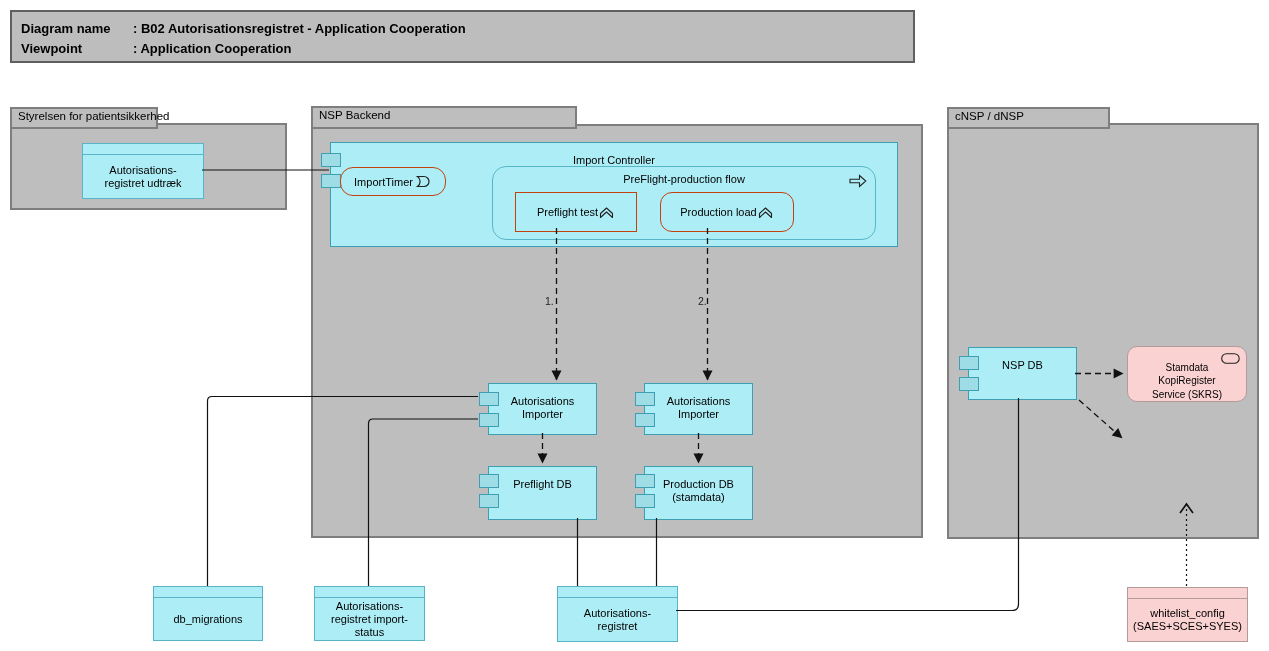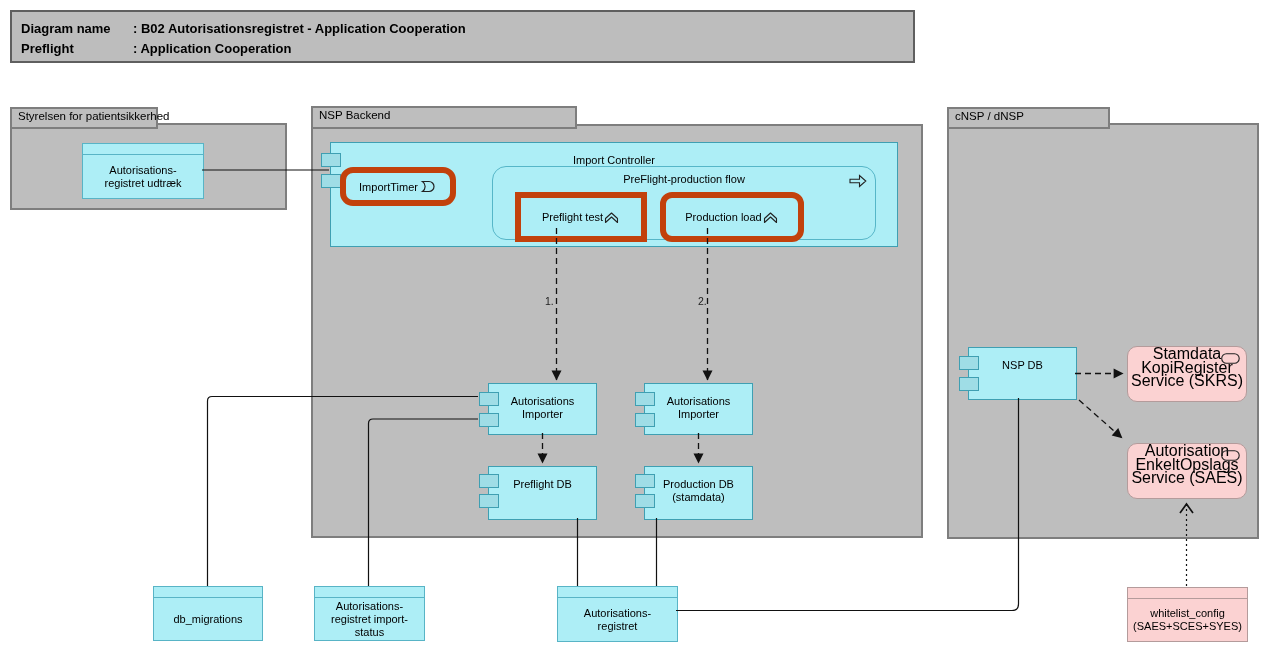"Preflight" span.tlabel { text: Preflight -> Viewpoint }
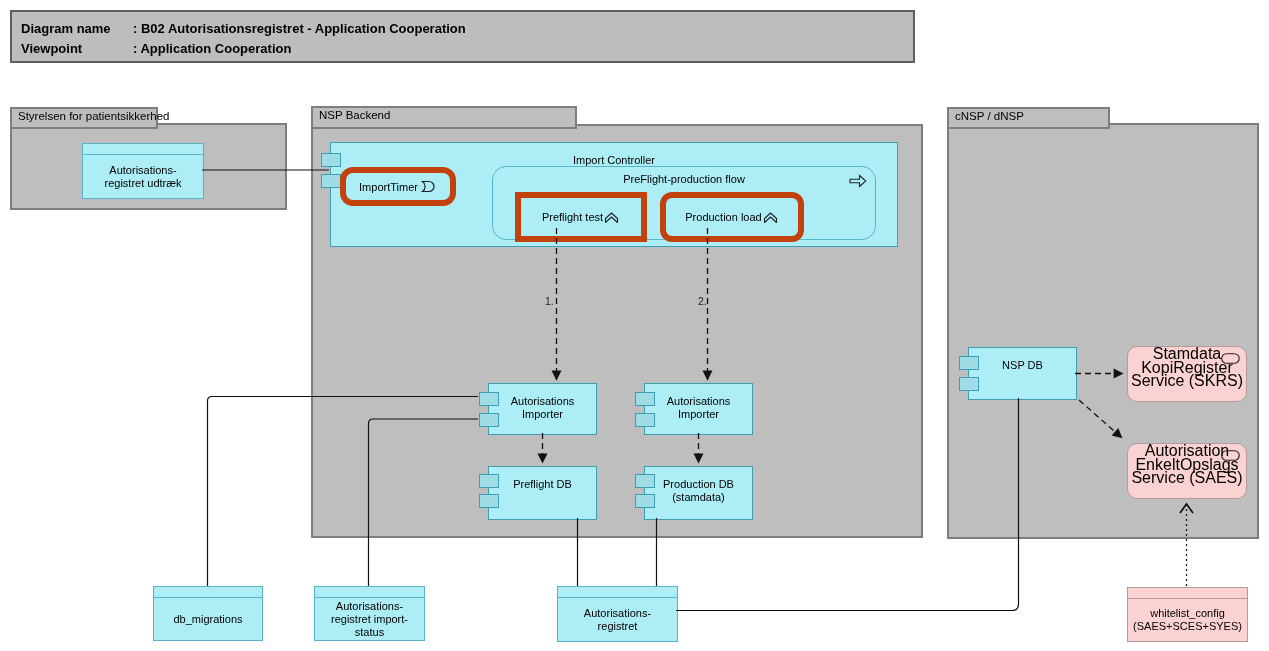"ImportTimer" .rbox { border: 6px solid #c2410c -> 1px solid #c2410c }
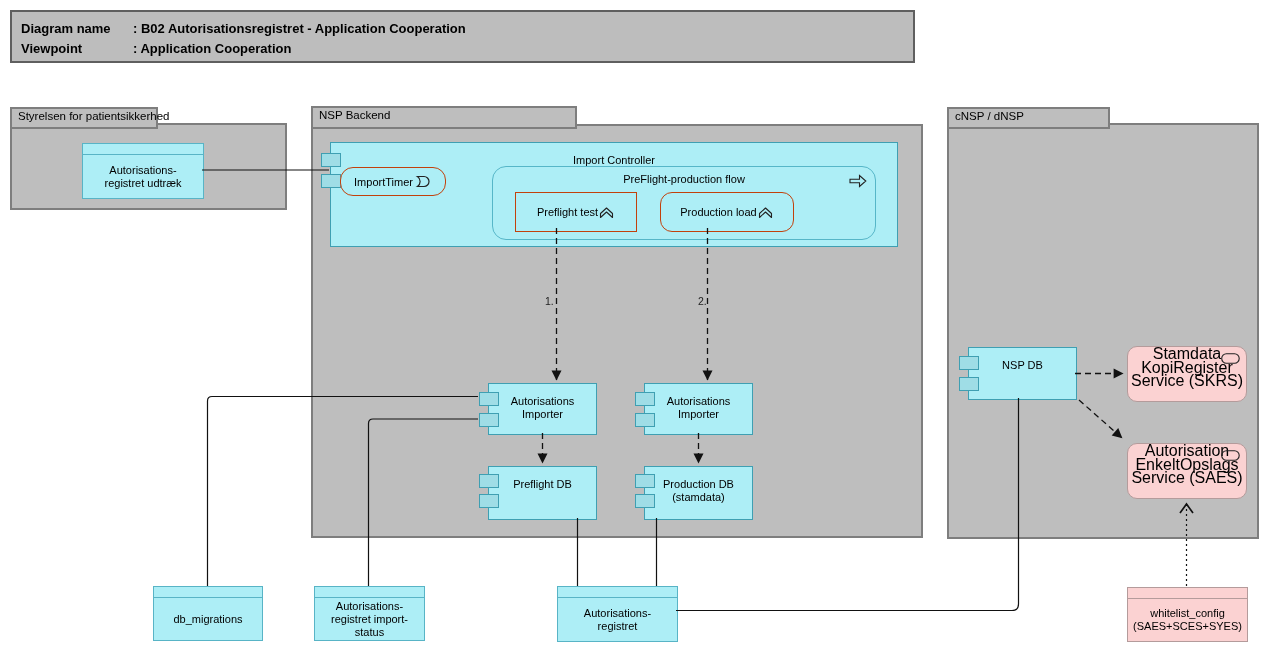"Stamdata" .svc { align-items: flex-start -> flex-end; font-size: 16px -> 10px }
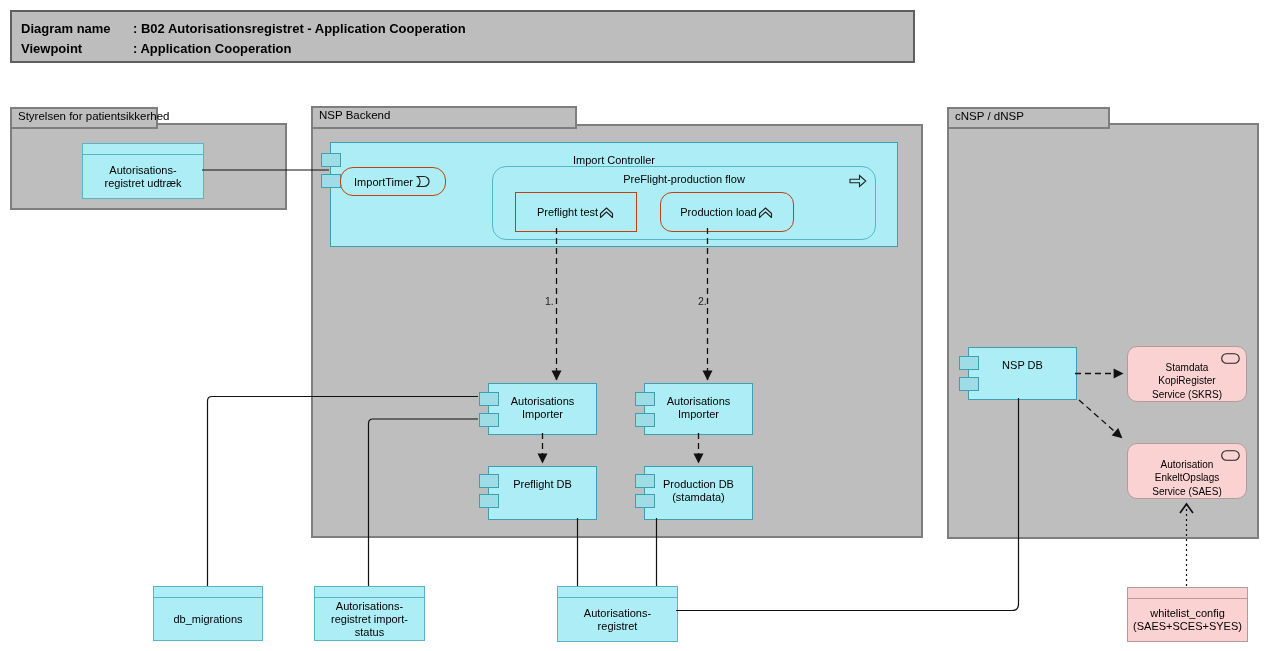"Autorisation" div.svc { html: <div> <span>Autorisation EnkeltOpslags Service (SAES)</span> <svg> <rect></rect> </svg> </div> -> none }
